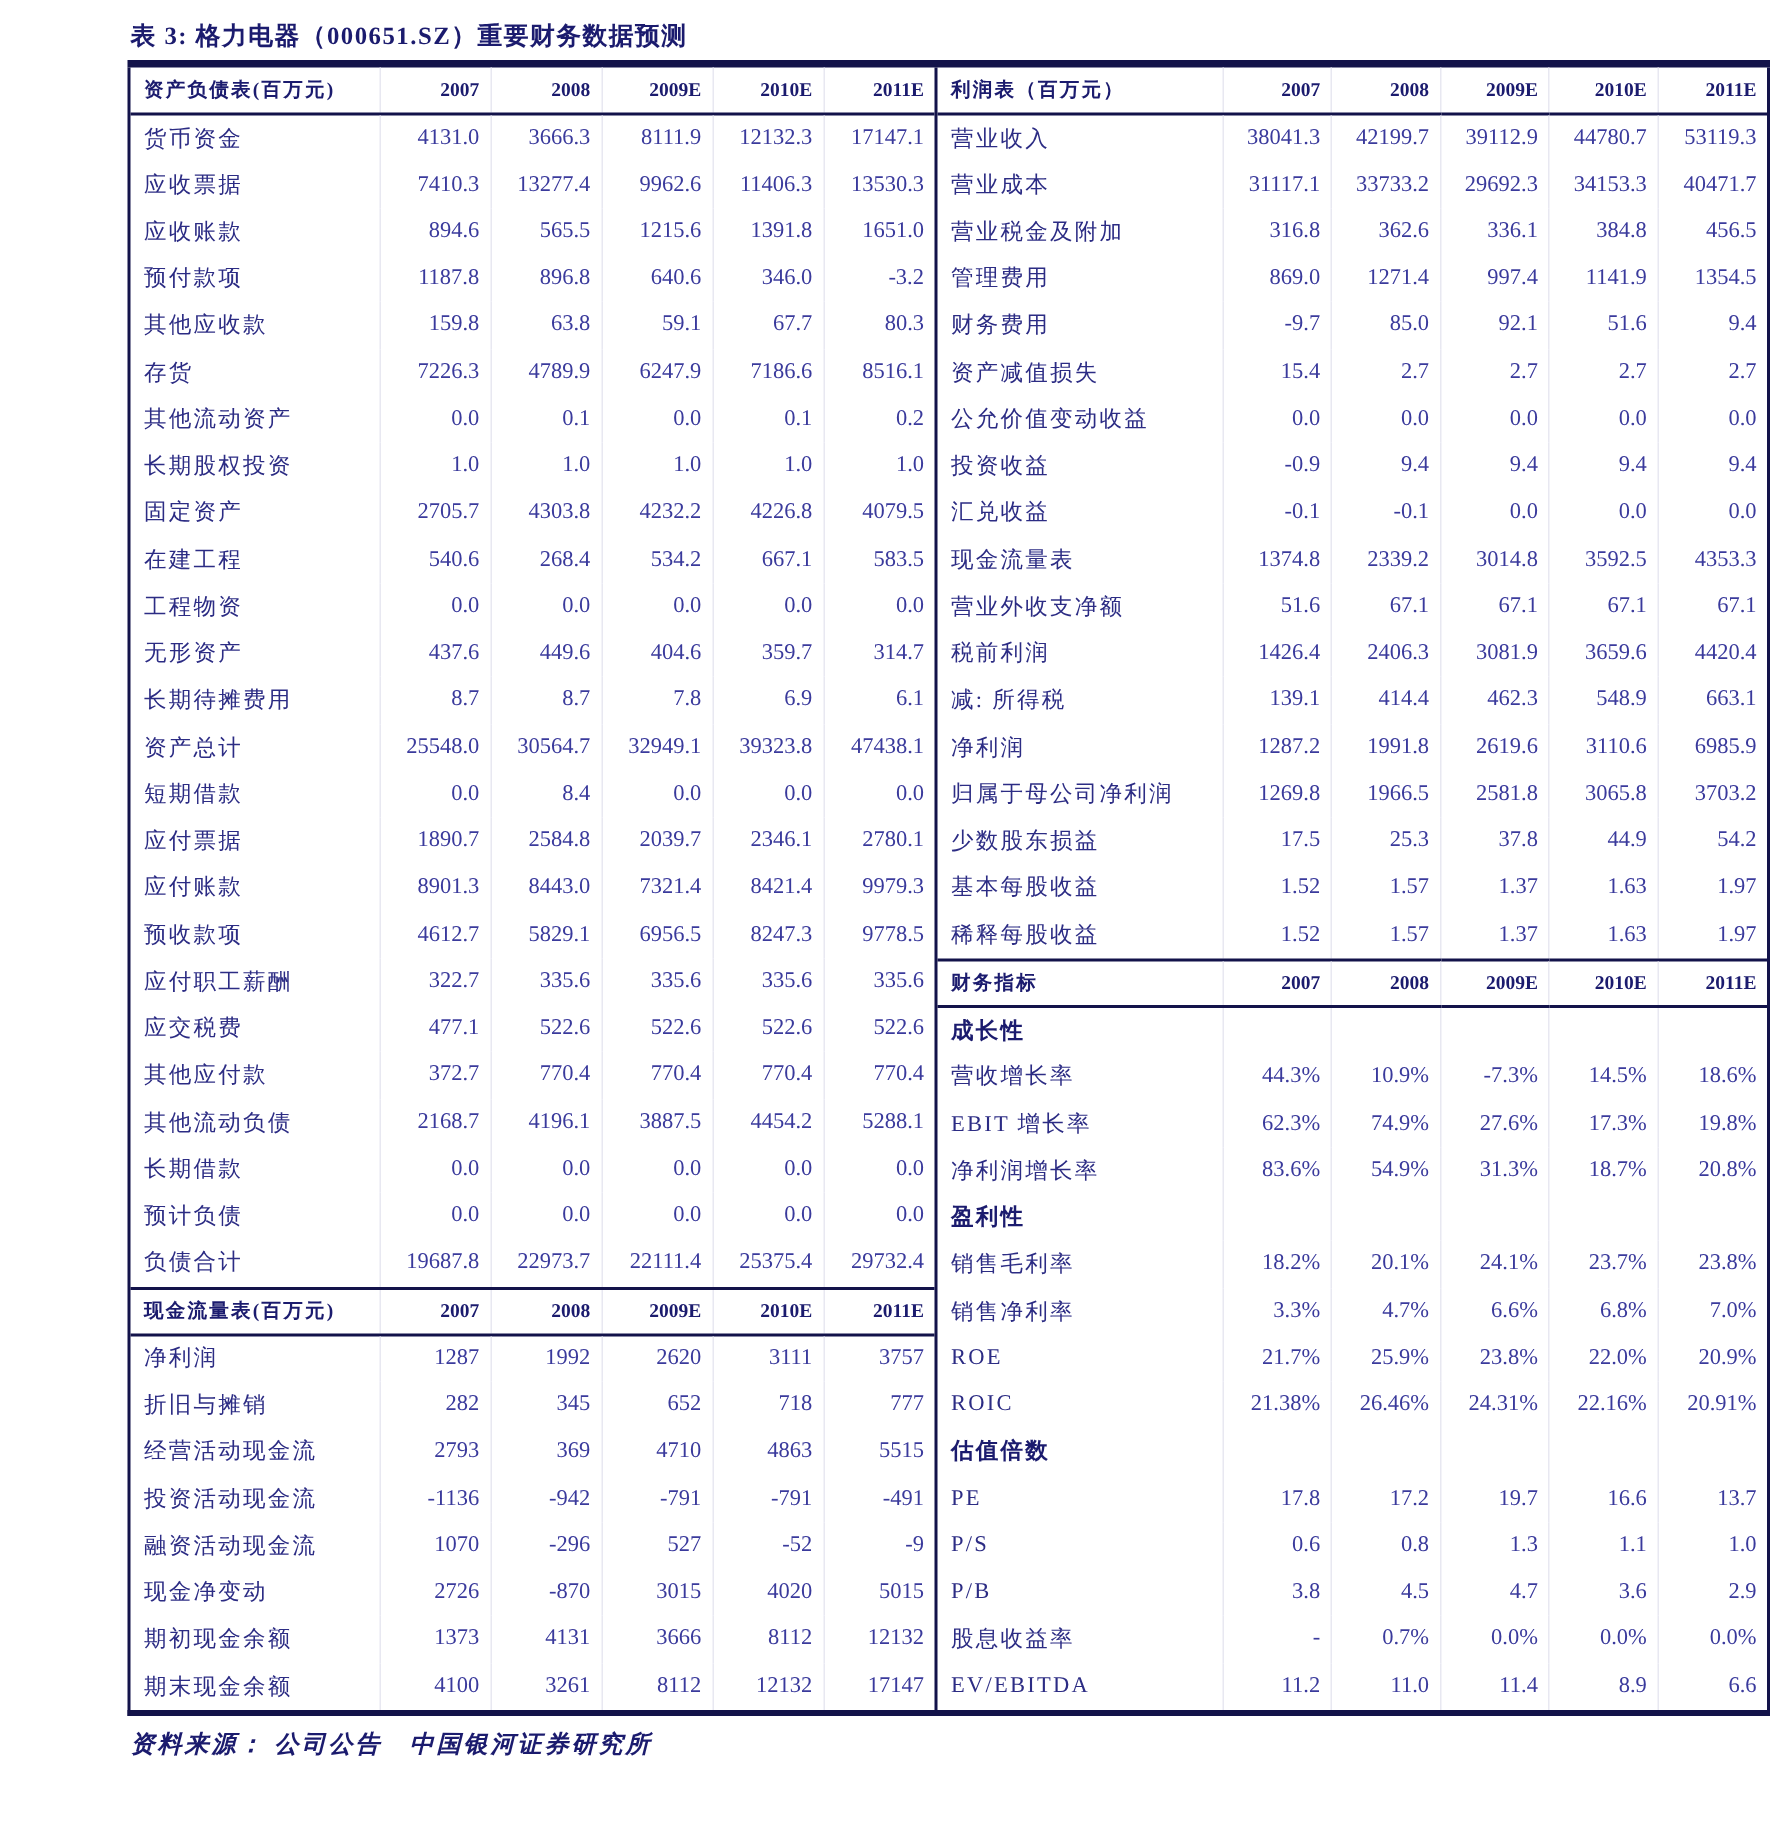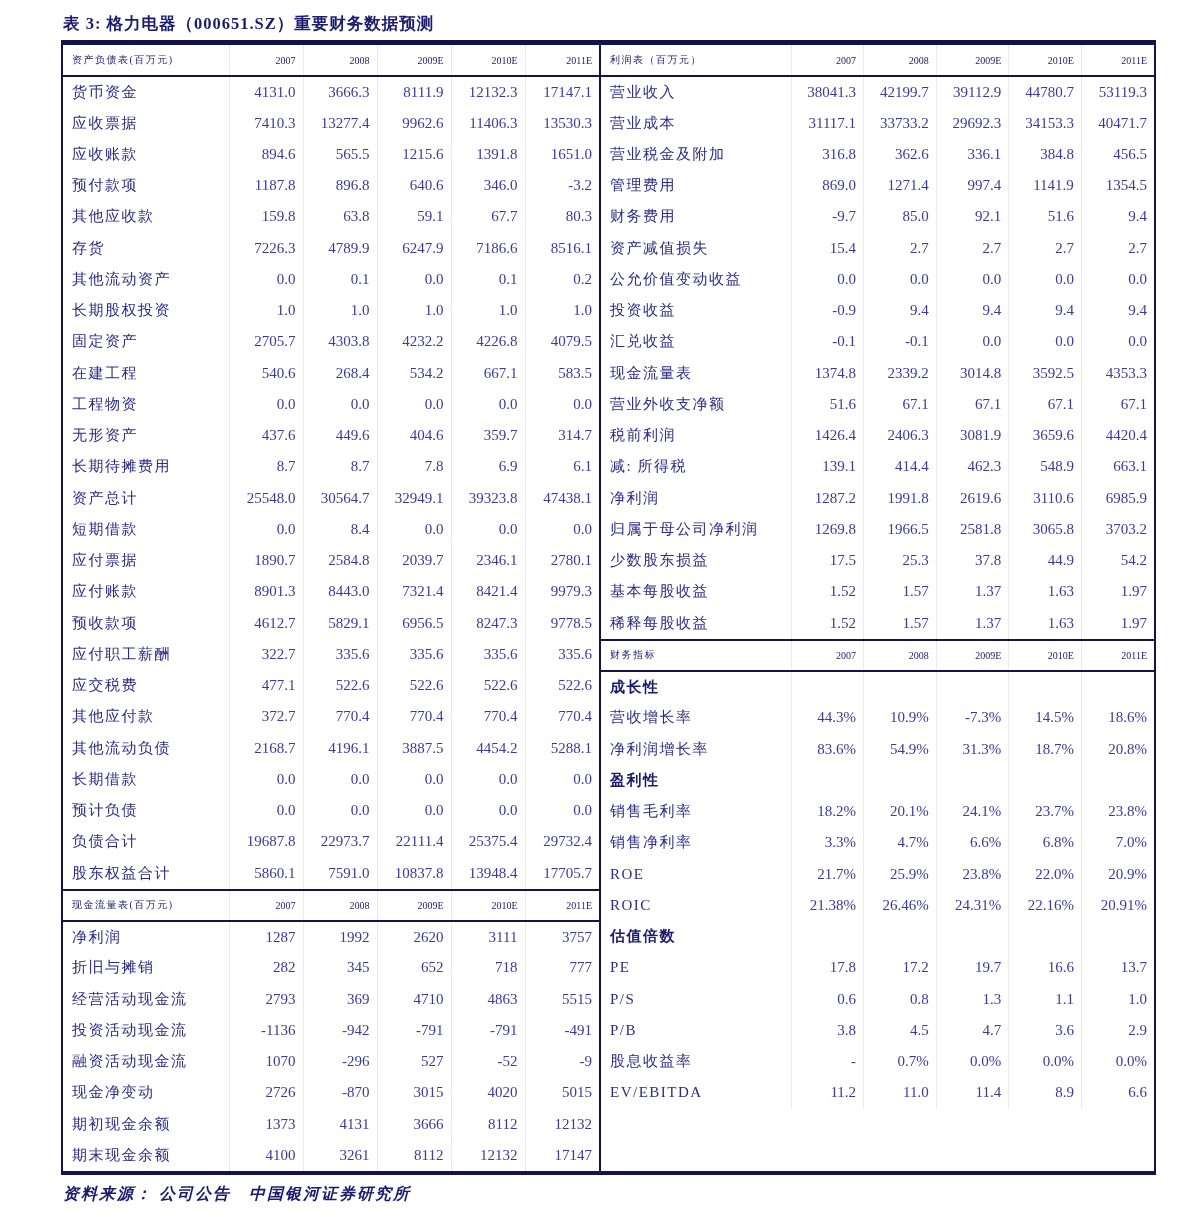"表 3: 格力电器（000651.SZ）重要财务数据预测" .doc { margin-left: 61px -> 85px }
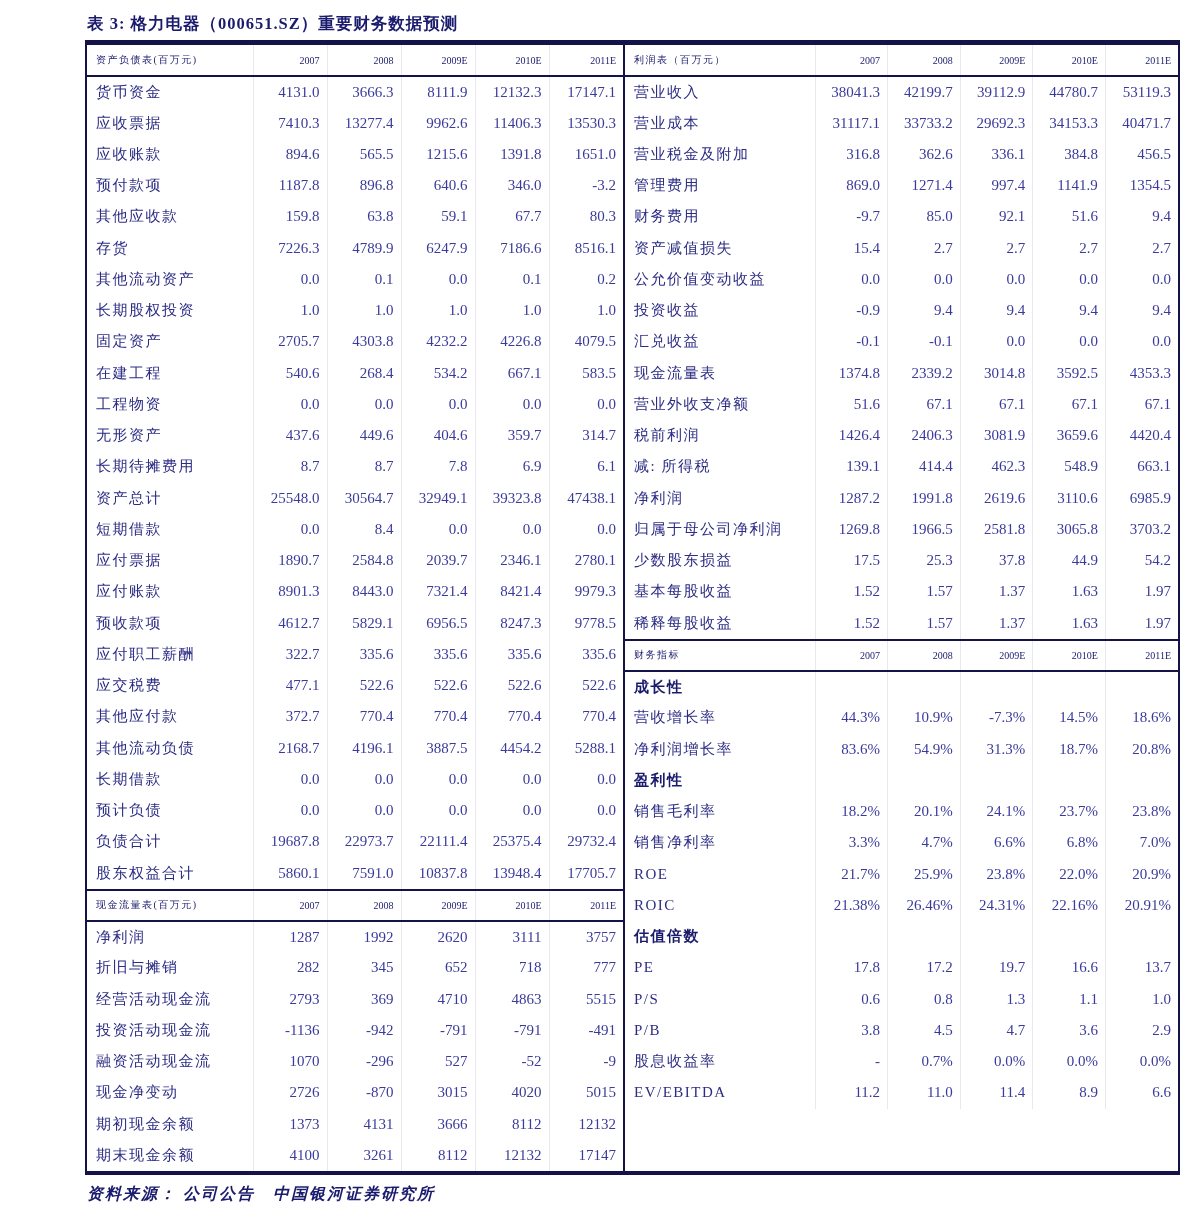"资产负债表(百万元)" thead th { font-size: 10px -> 13px; font-weight: normal -> bold }
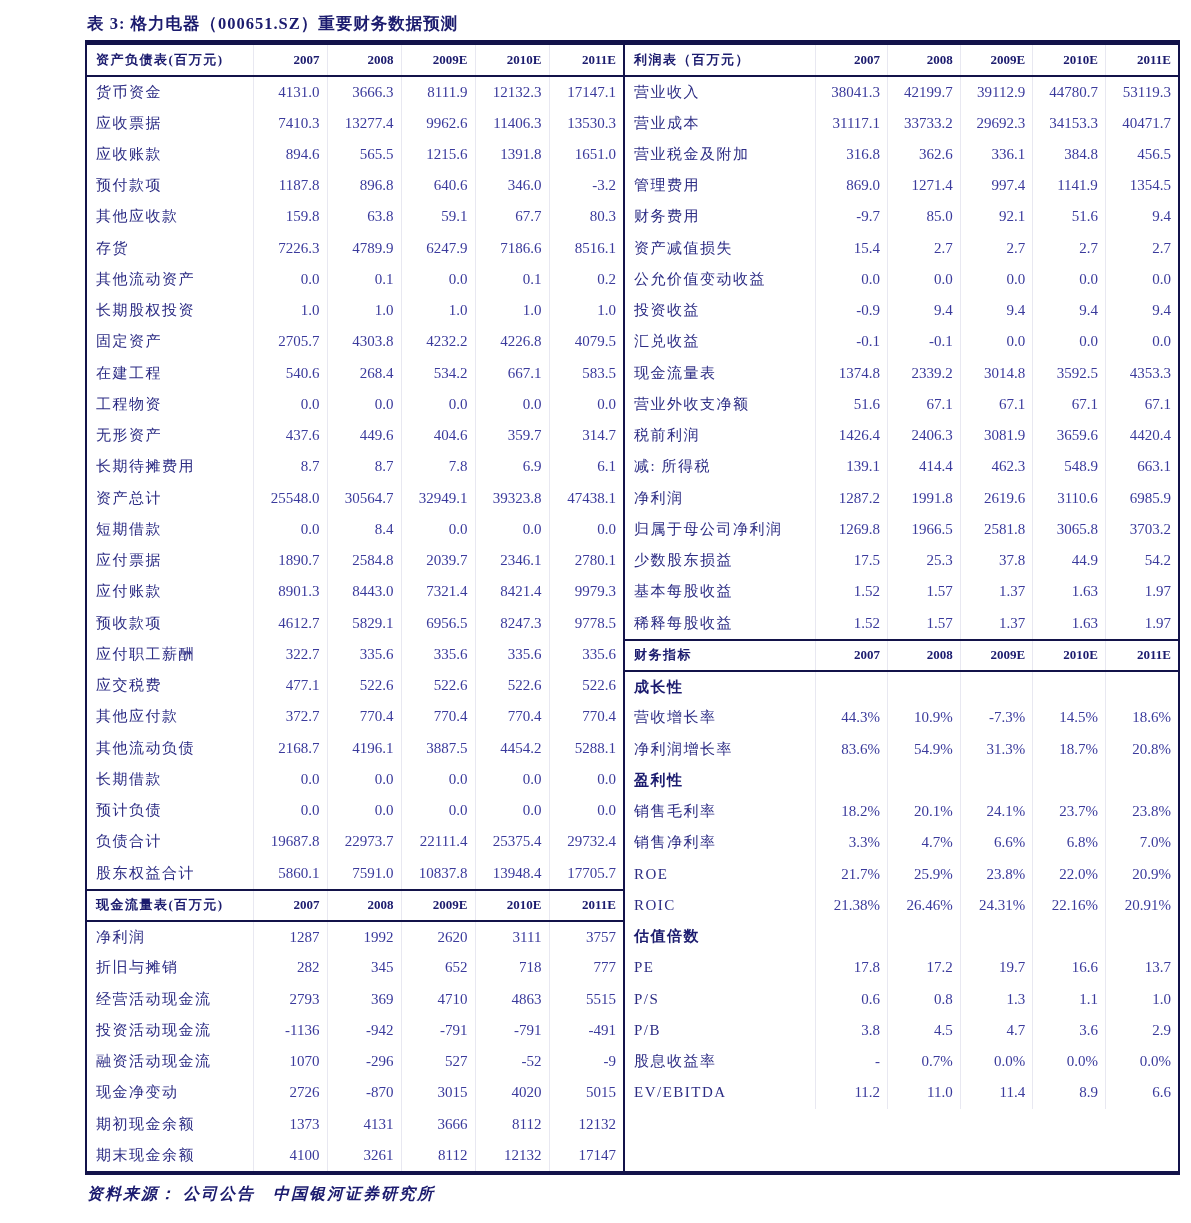"EBIT 增长率" tr { html: none -> <tr> <td>EBIT 增长率</td> <td>62.3%</td> <td>74.9%</td> <td>27.6%</td> <td>17.3%</td> <td>19.8%</td> </tr> }
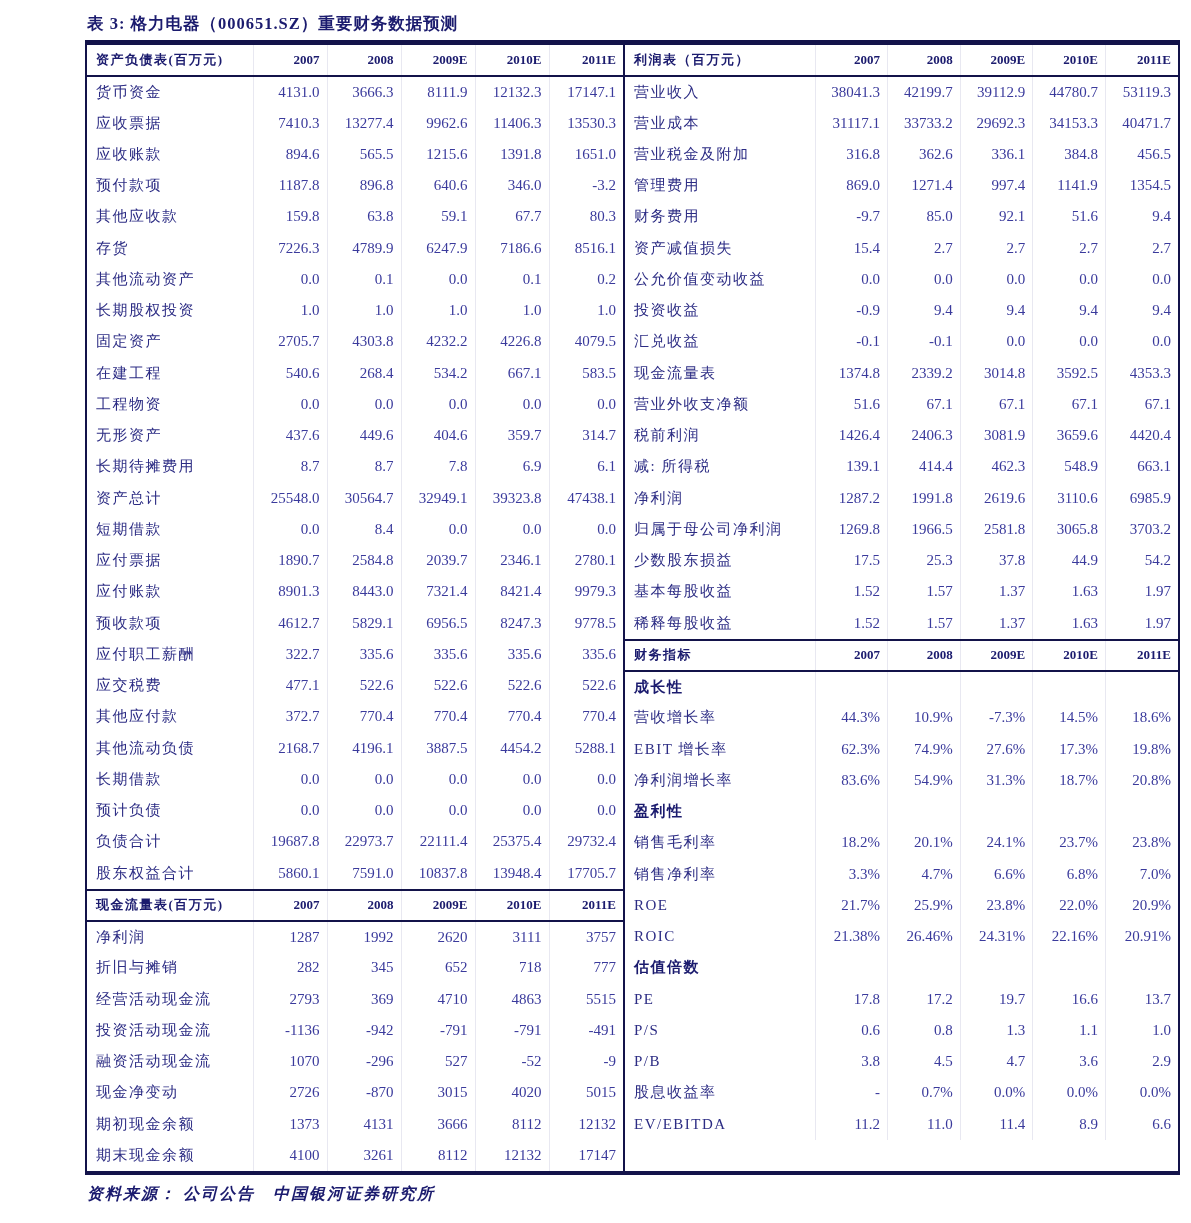"股东权益合计" tr { html: <tr> <td>股东权益合计</td> <td>5860.1</td> <td>7591.0</td> <td>10837.8</td> <td>13948.4</td> <td>17705.7</td> </tr> -> none }
